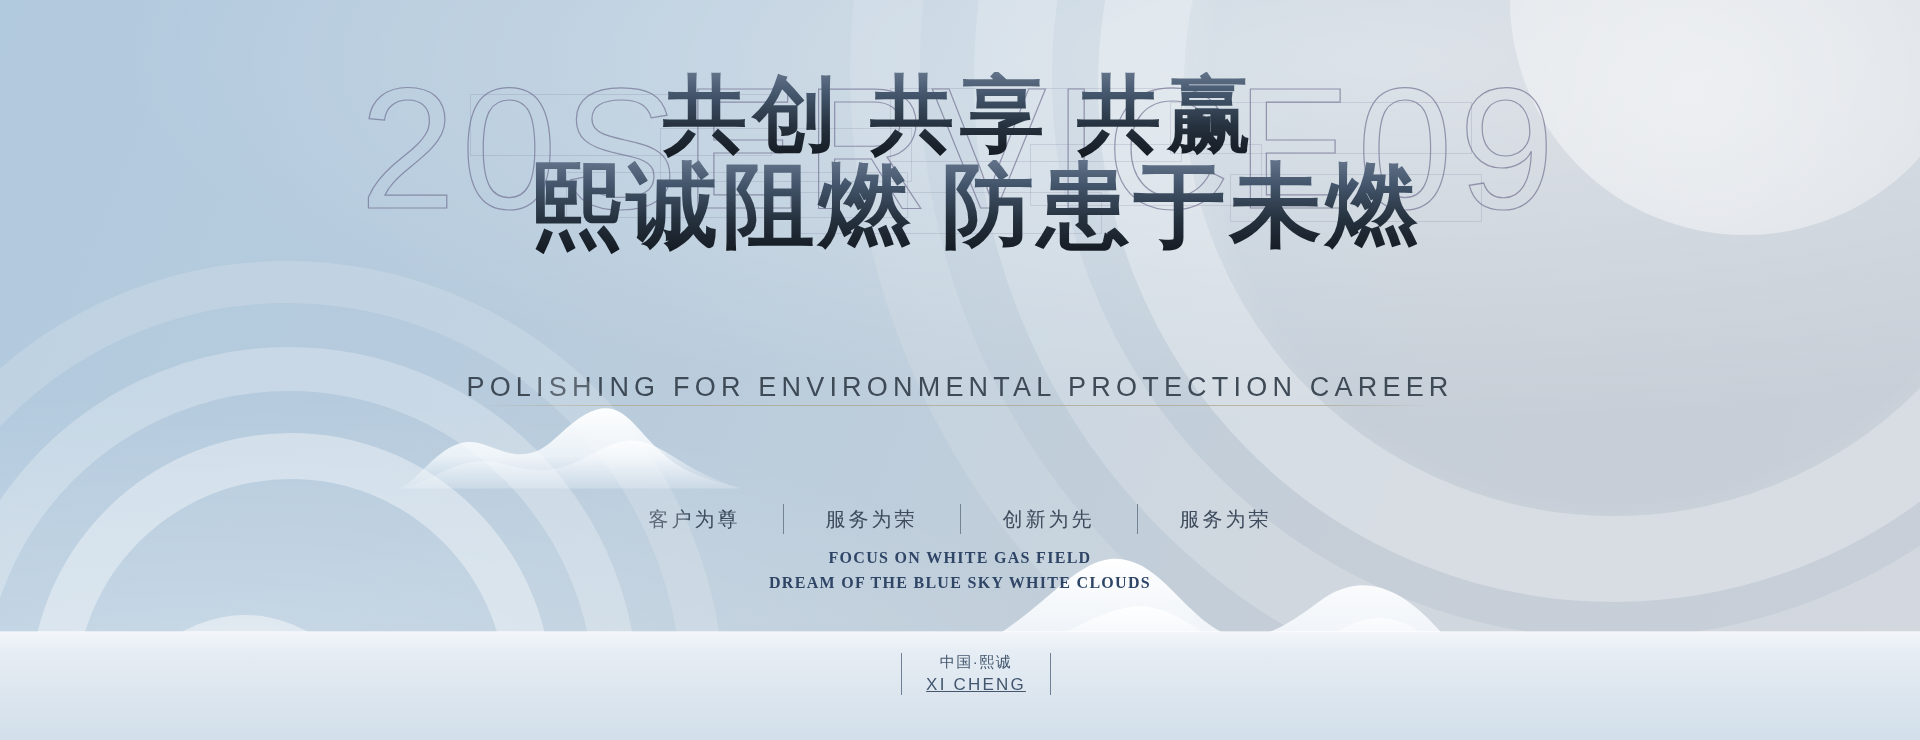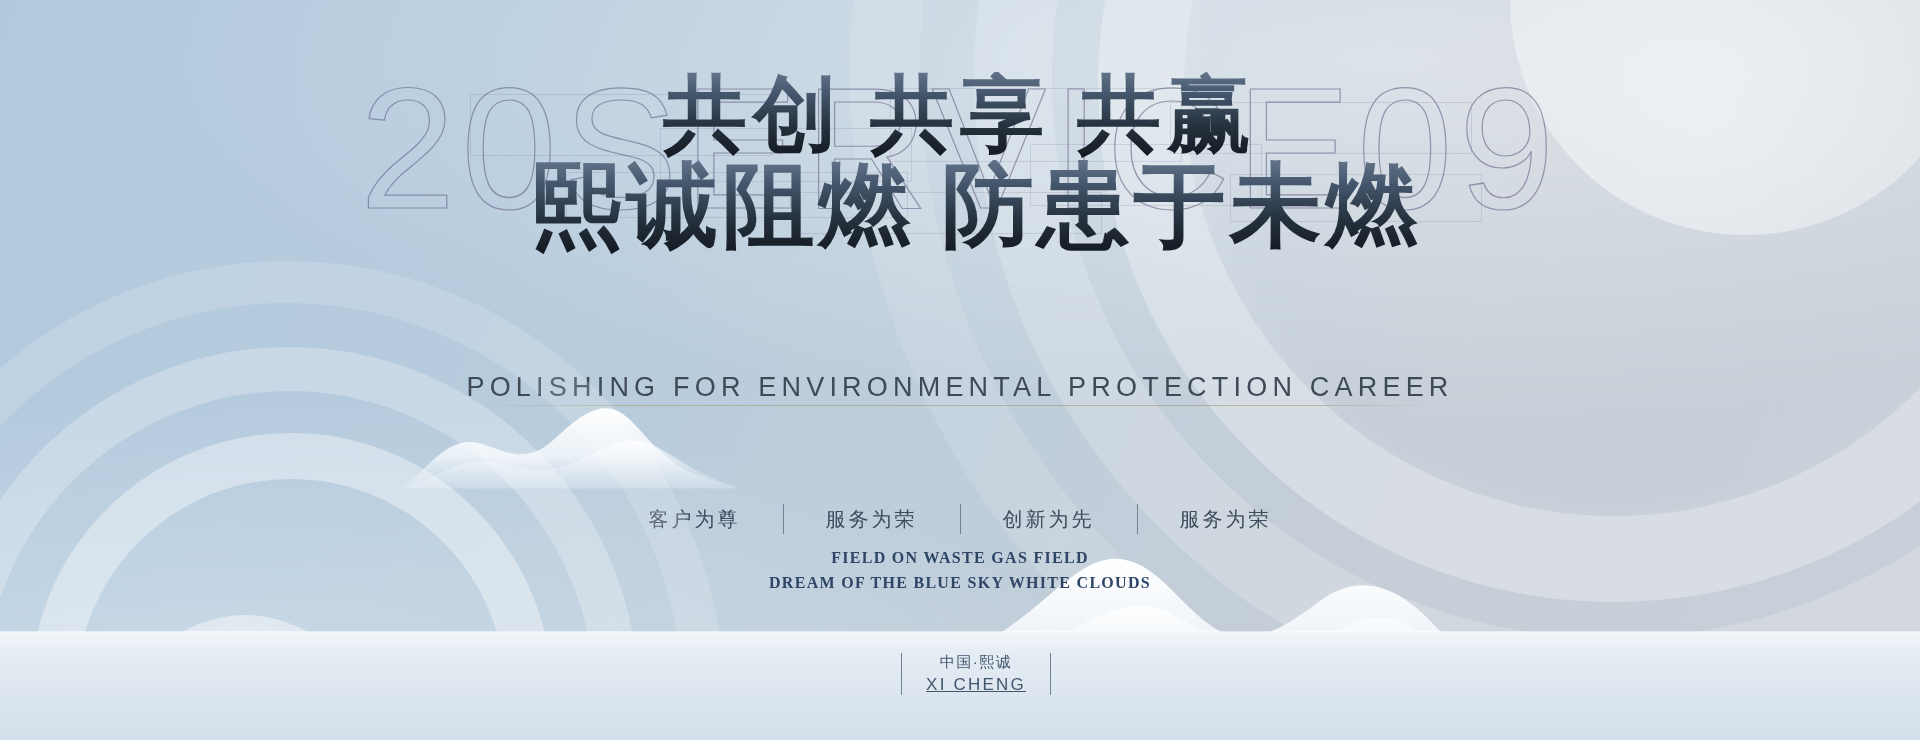"FIELD ON WASTE GAS FIELD" div { text: FIELD ON WASTE -> FOCUS ON WHITE }
